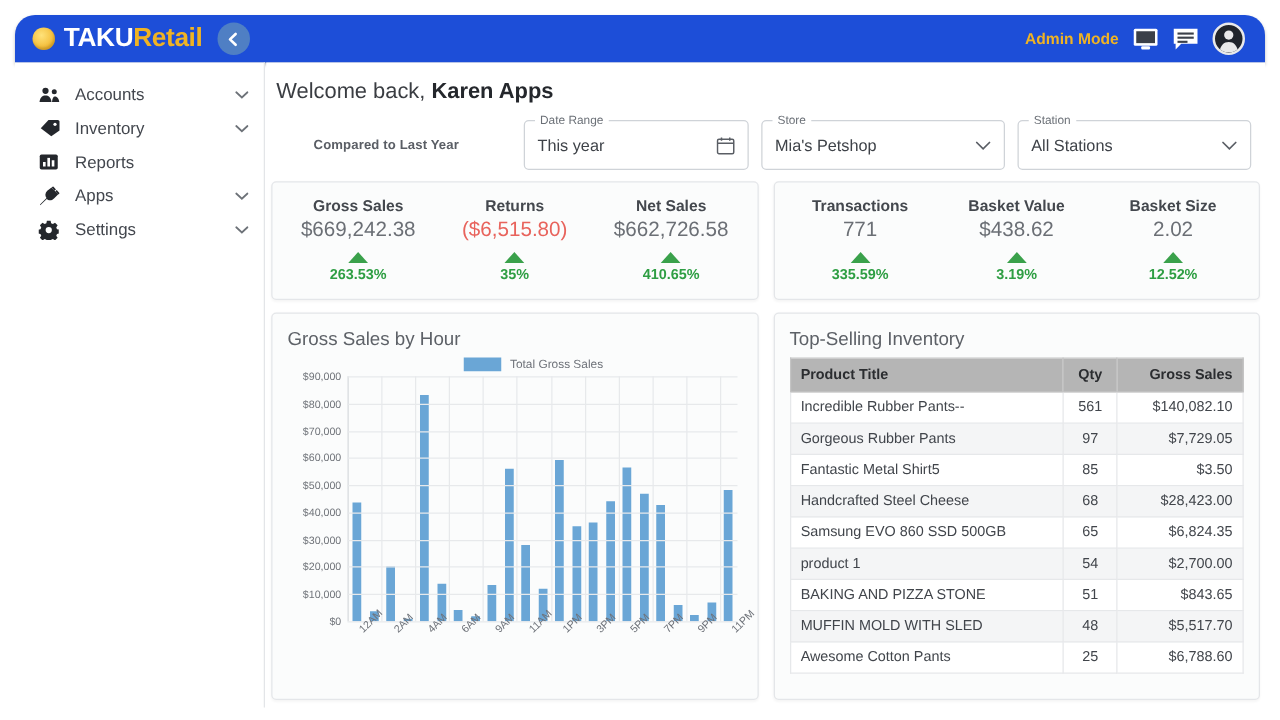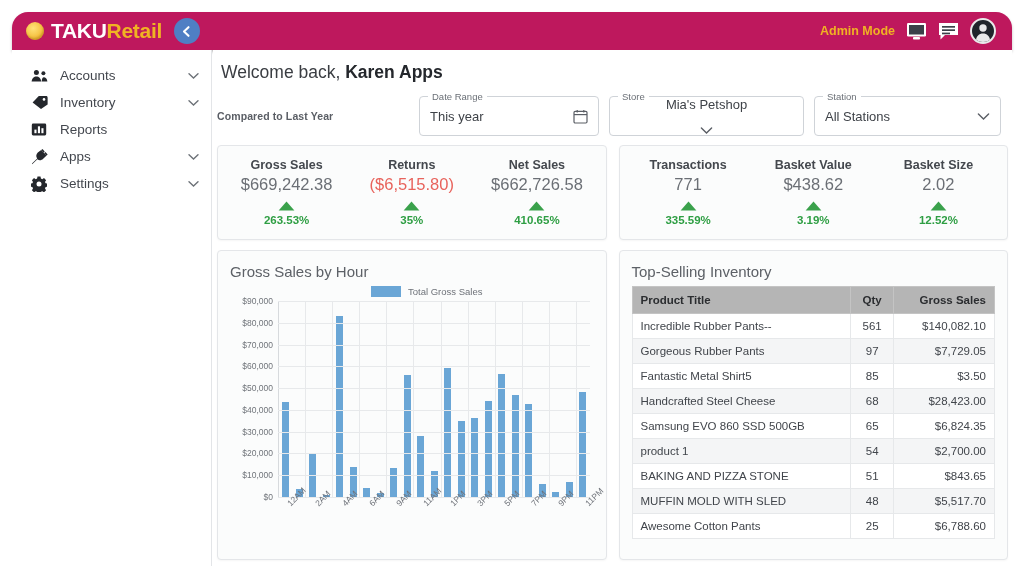"TAKU" .topbar { background: #be185d -> #1d4ed8 }
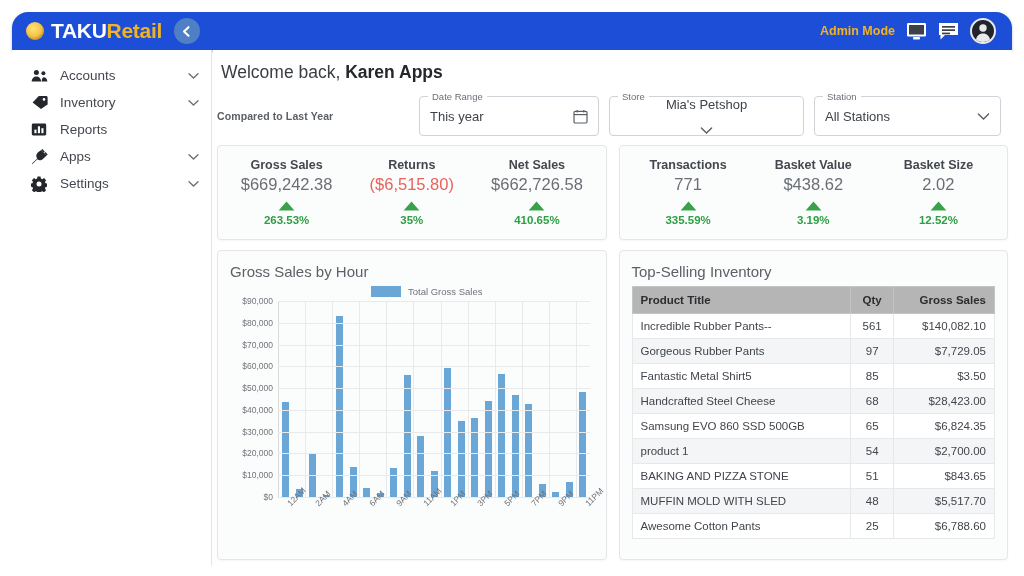"Store" .f-store { flex-direction: column -> none }
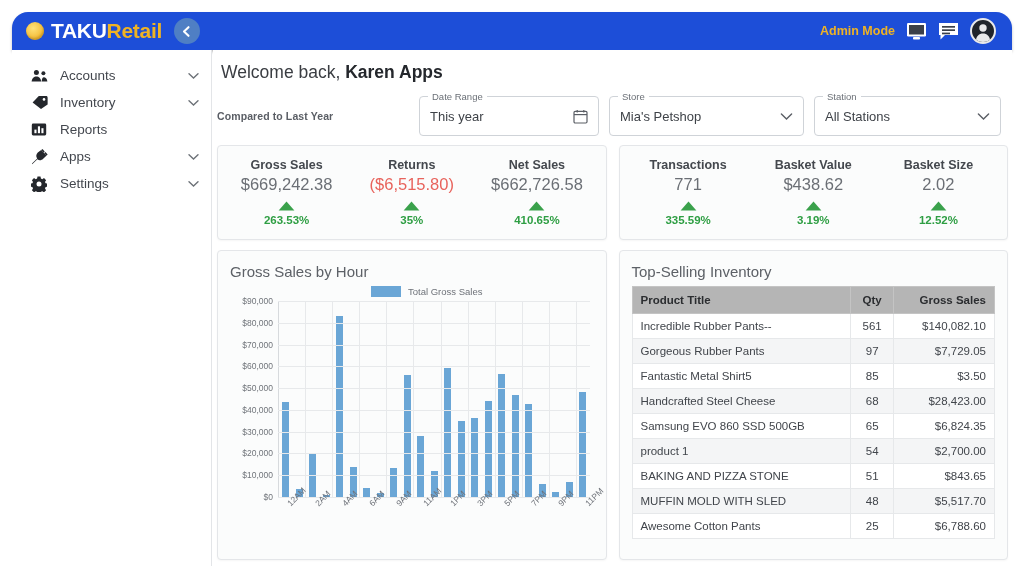"Compared to Last Year" .compare-label { text-align: left -> center }
